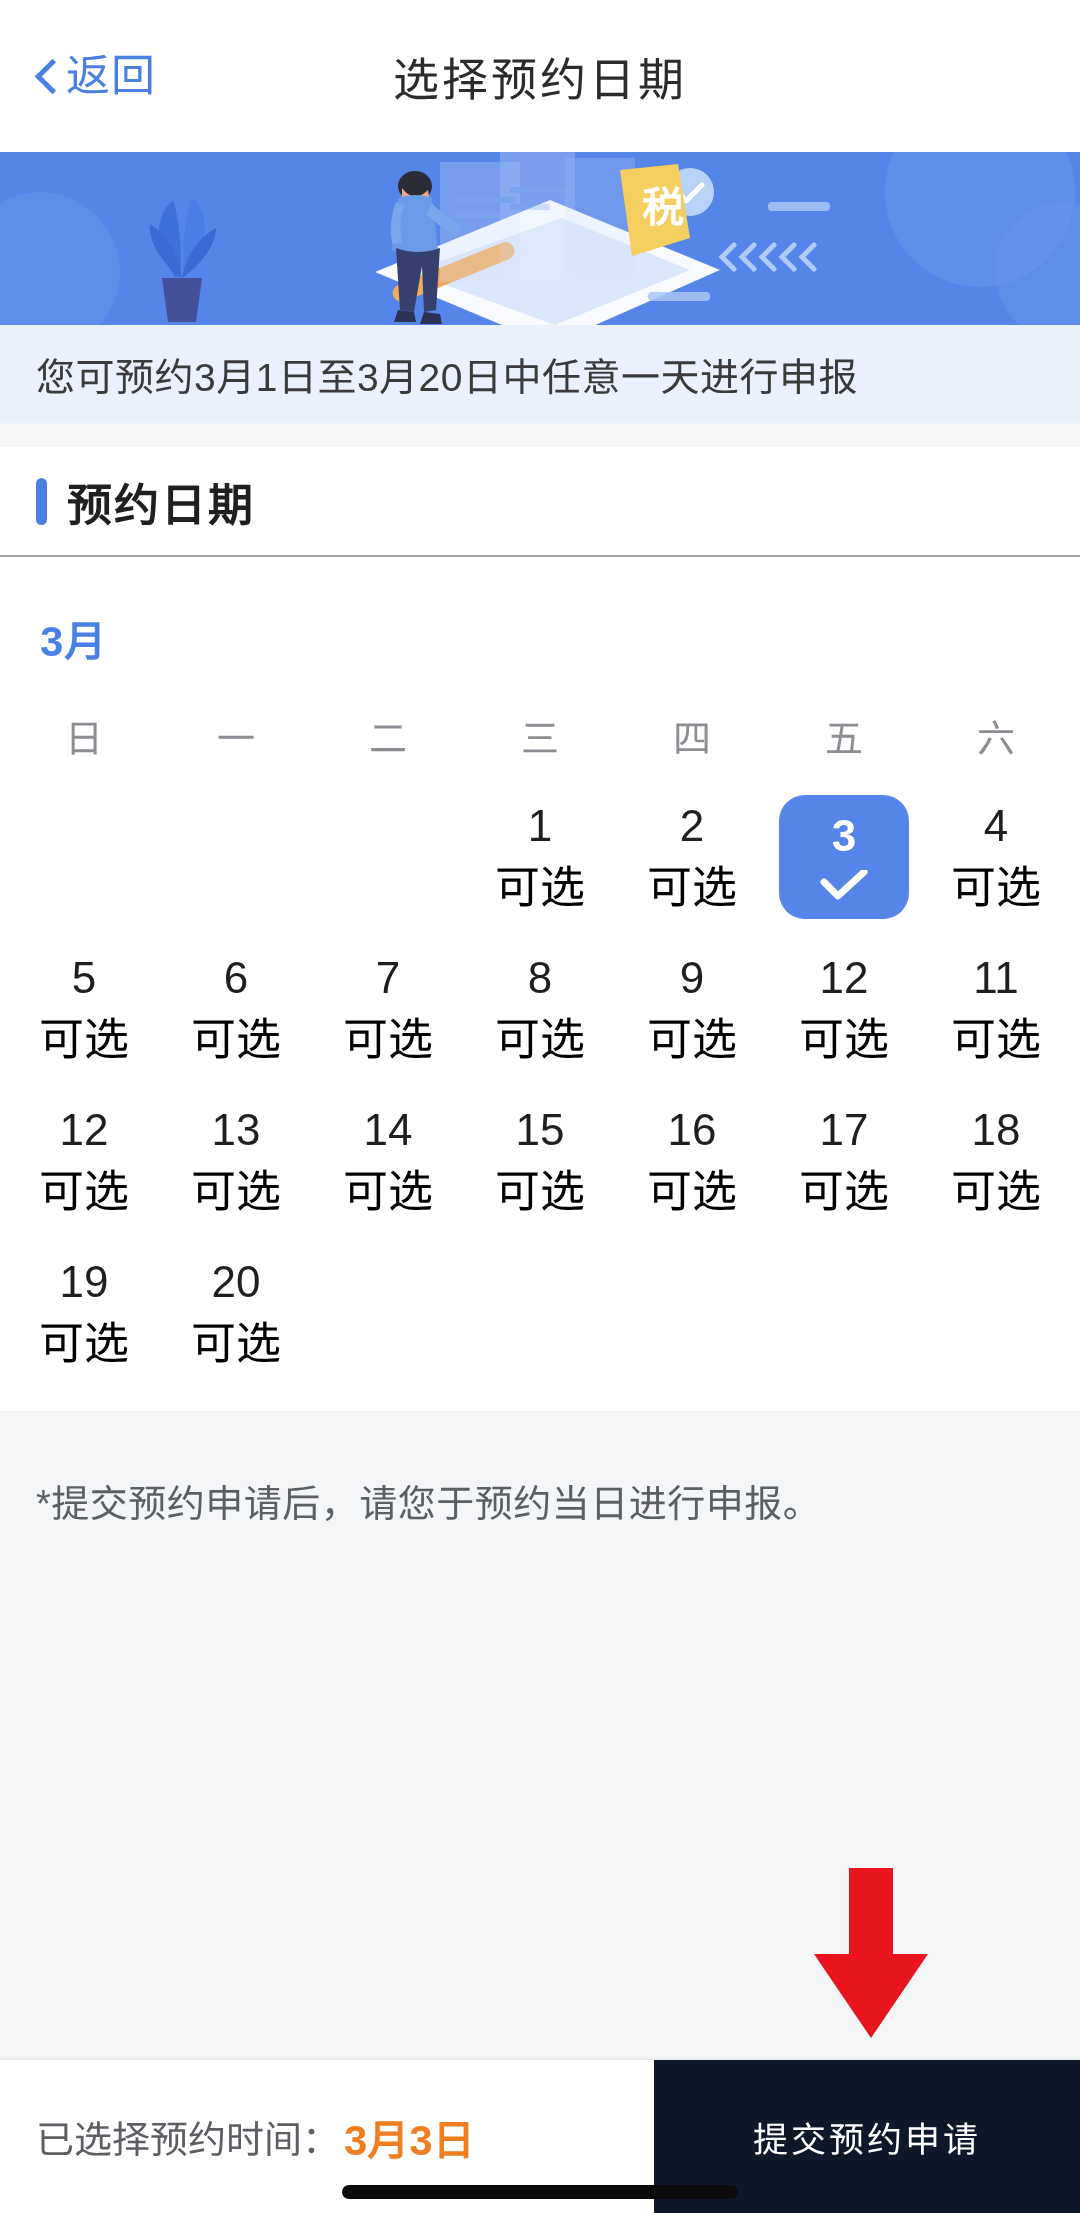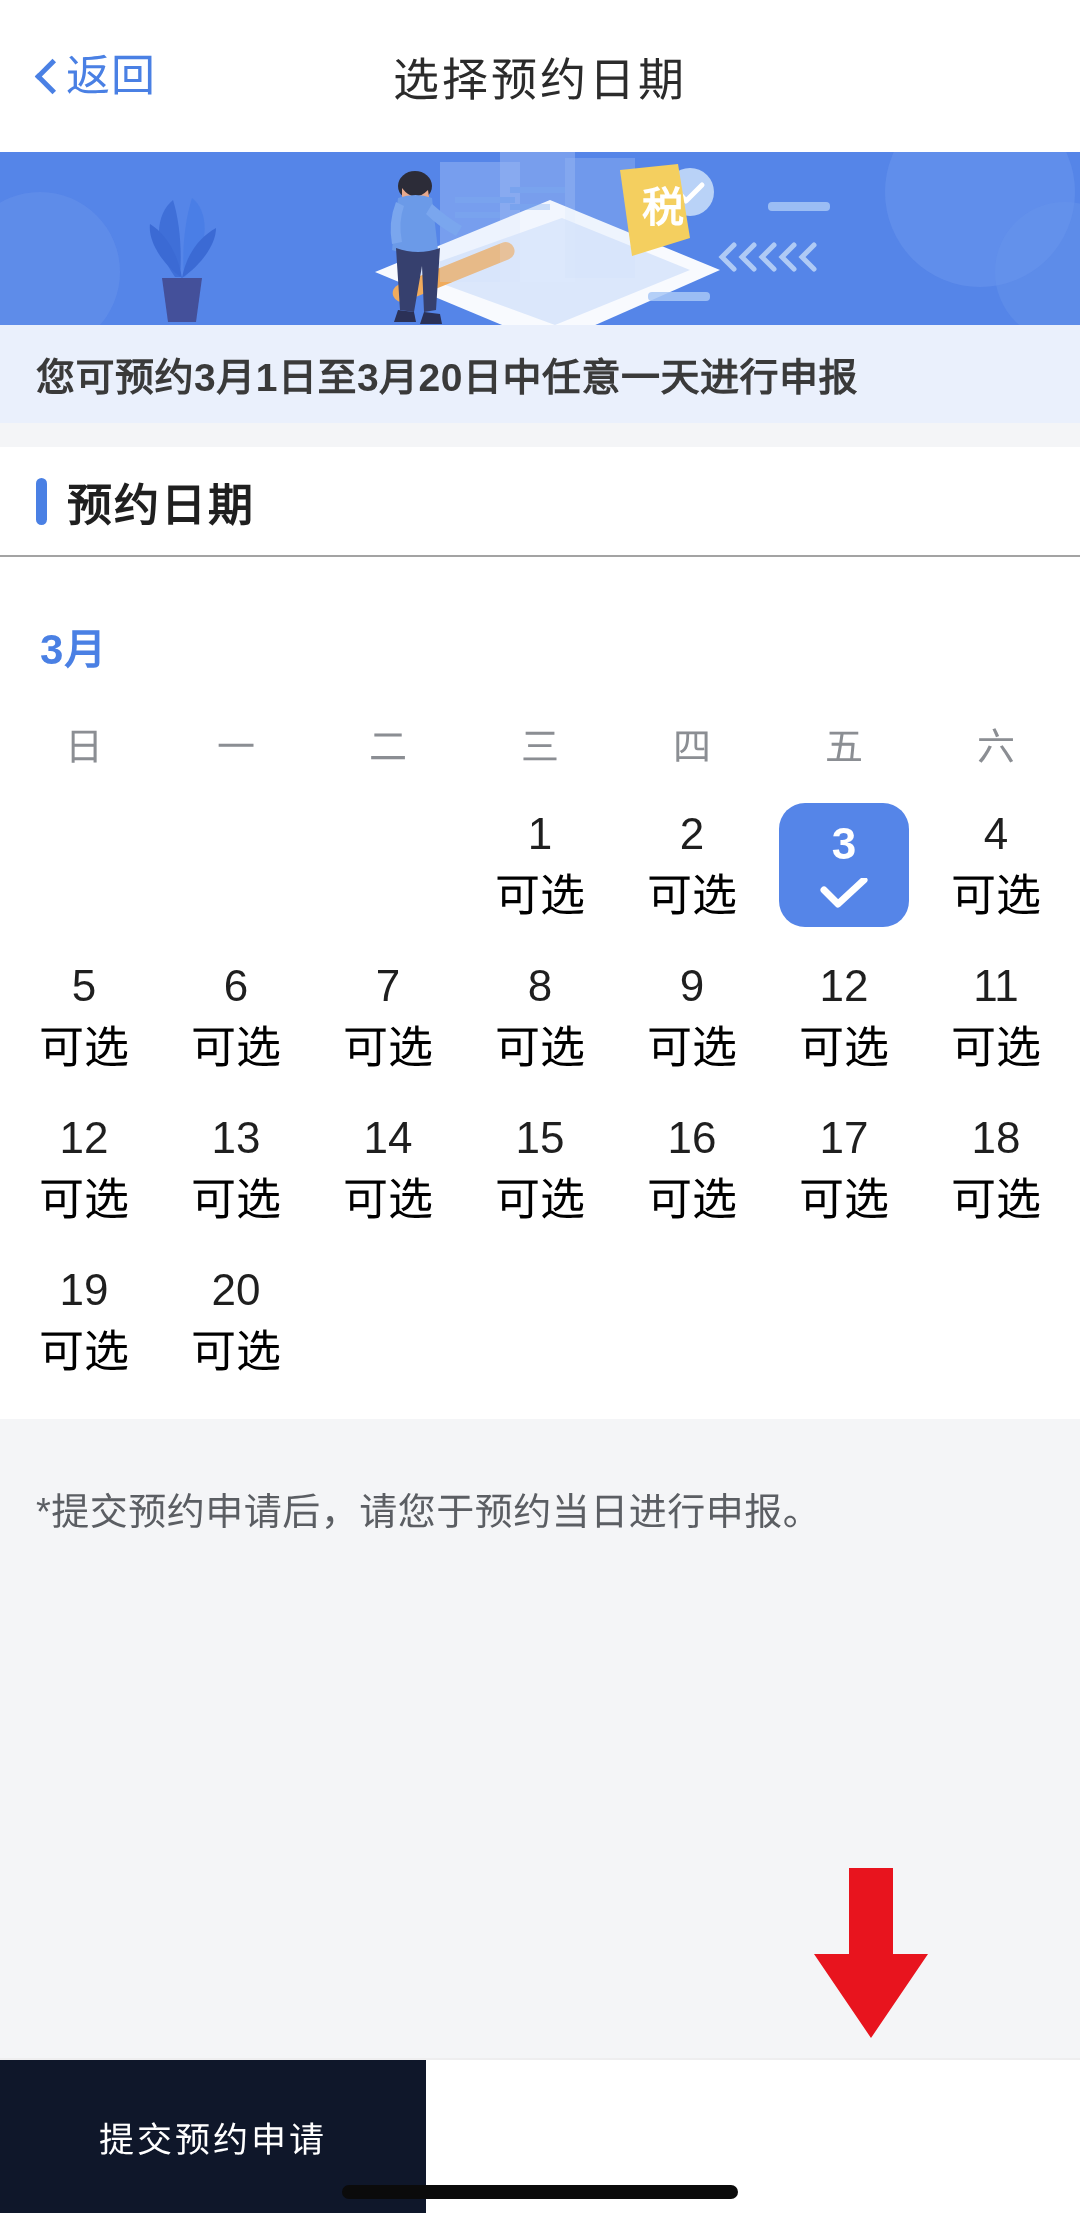"您可预约3月1日至3月20日中任意一天进行申报" .info-strip { font-weight: bold -> none }
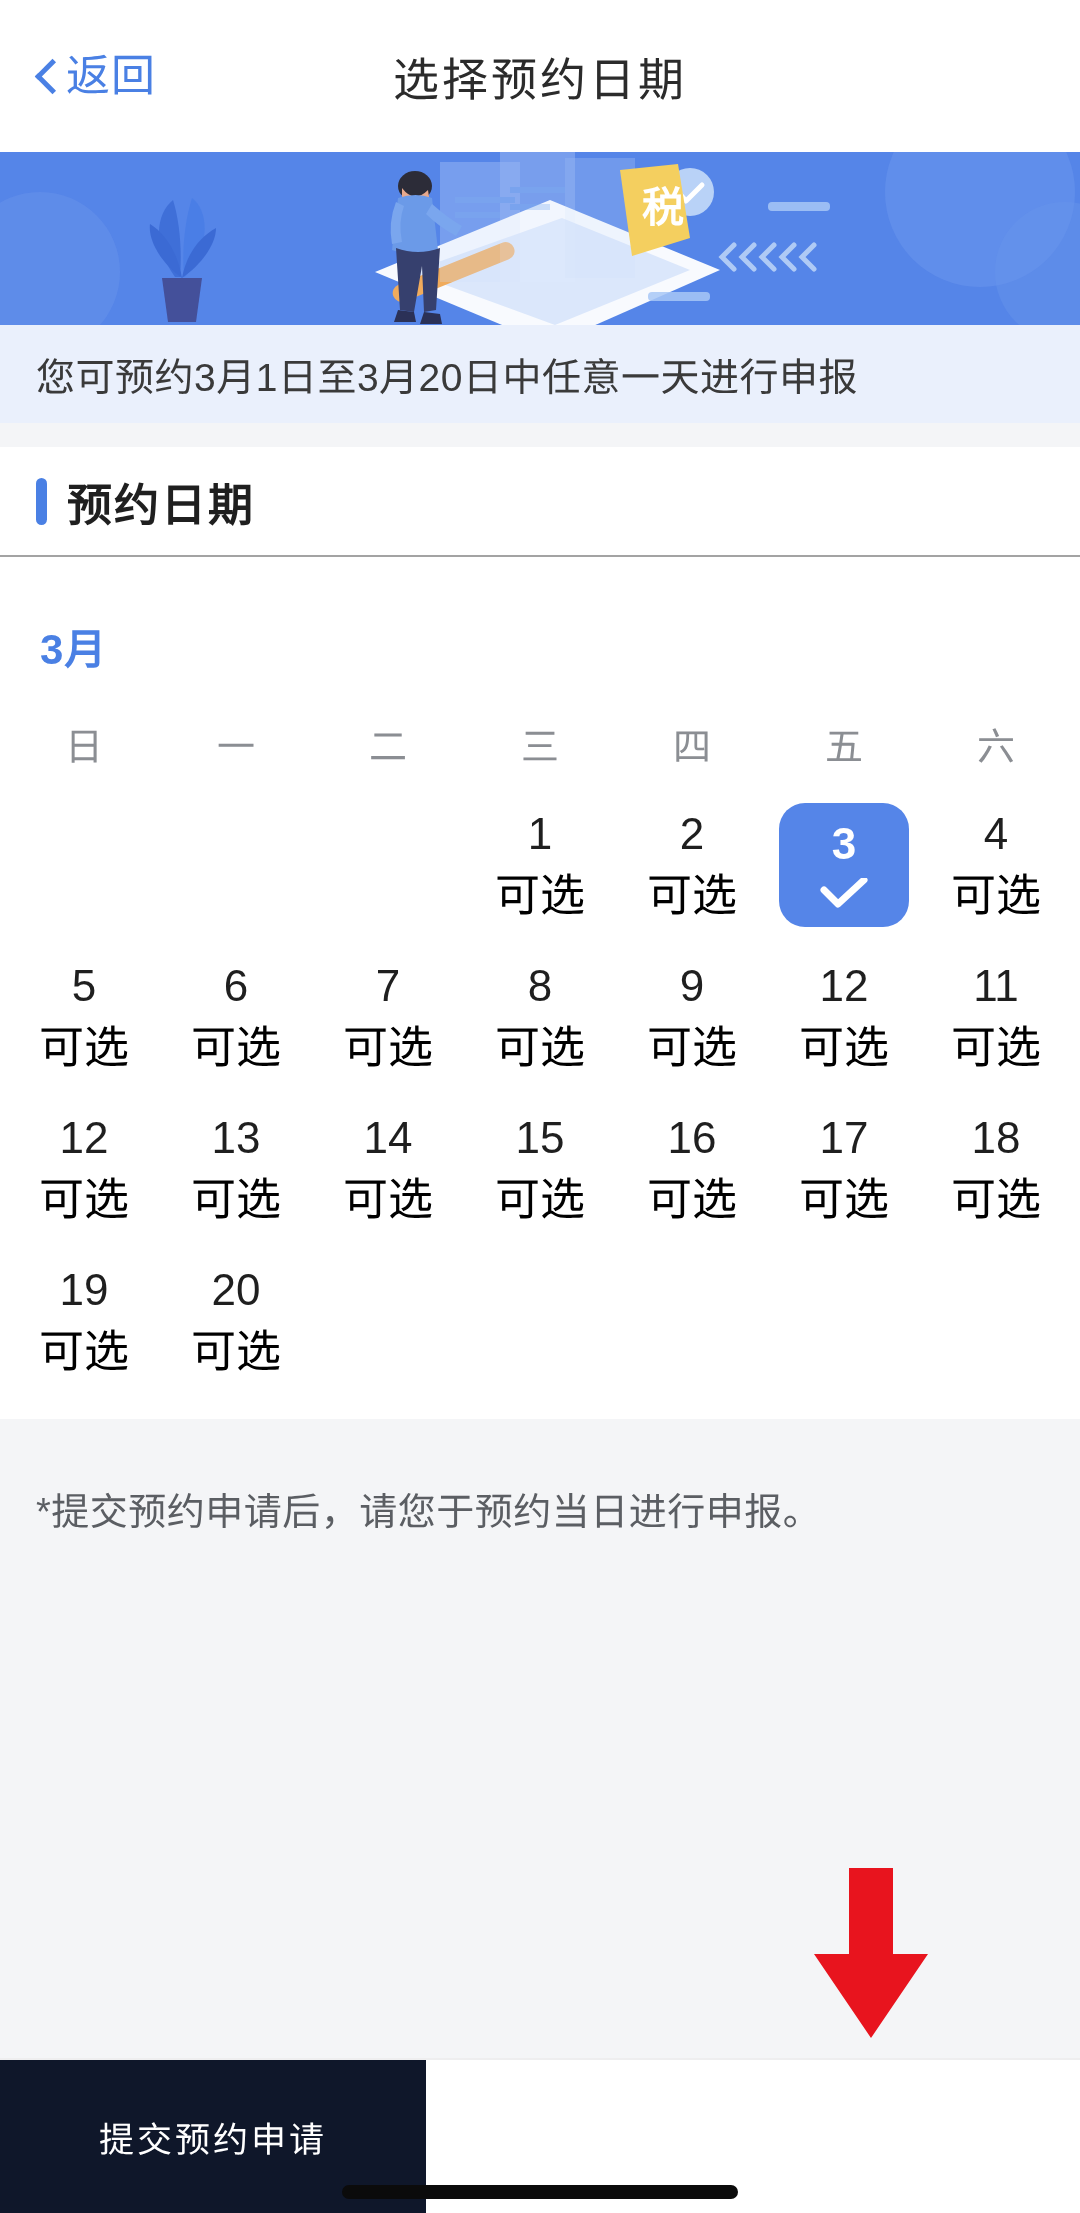"3月" .calendar { padding: 16px 0 22px 0 -> 8px 0 22px 0 }
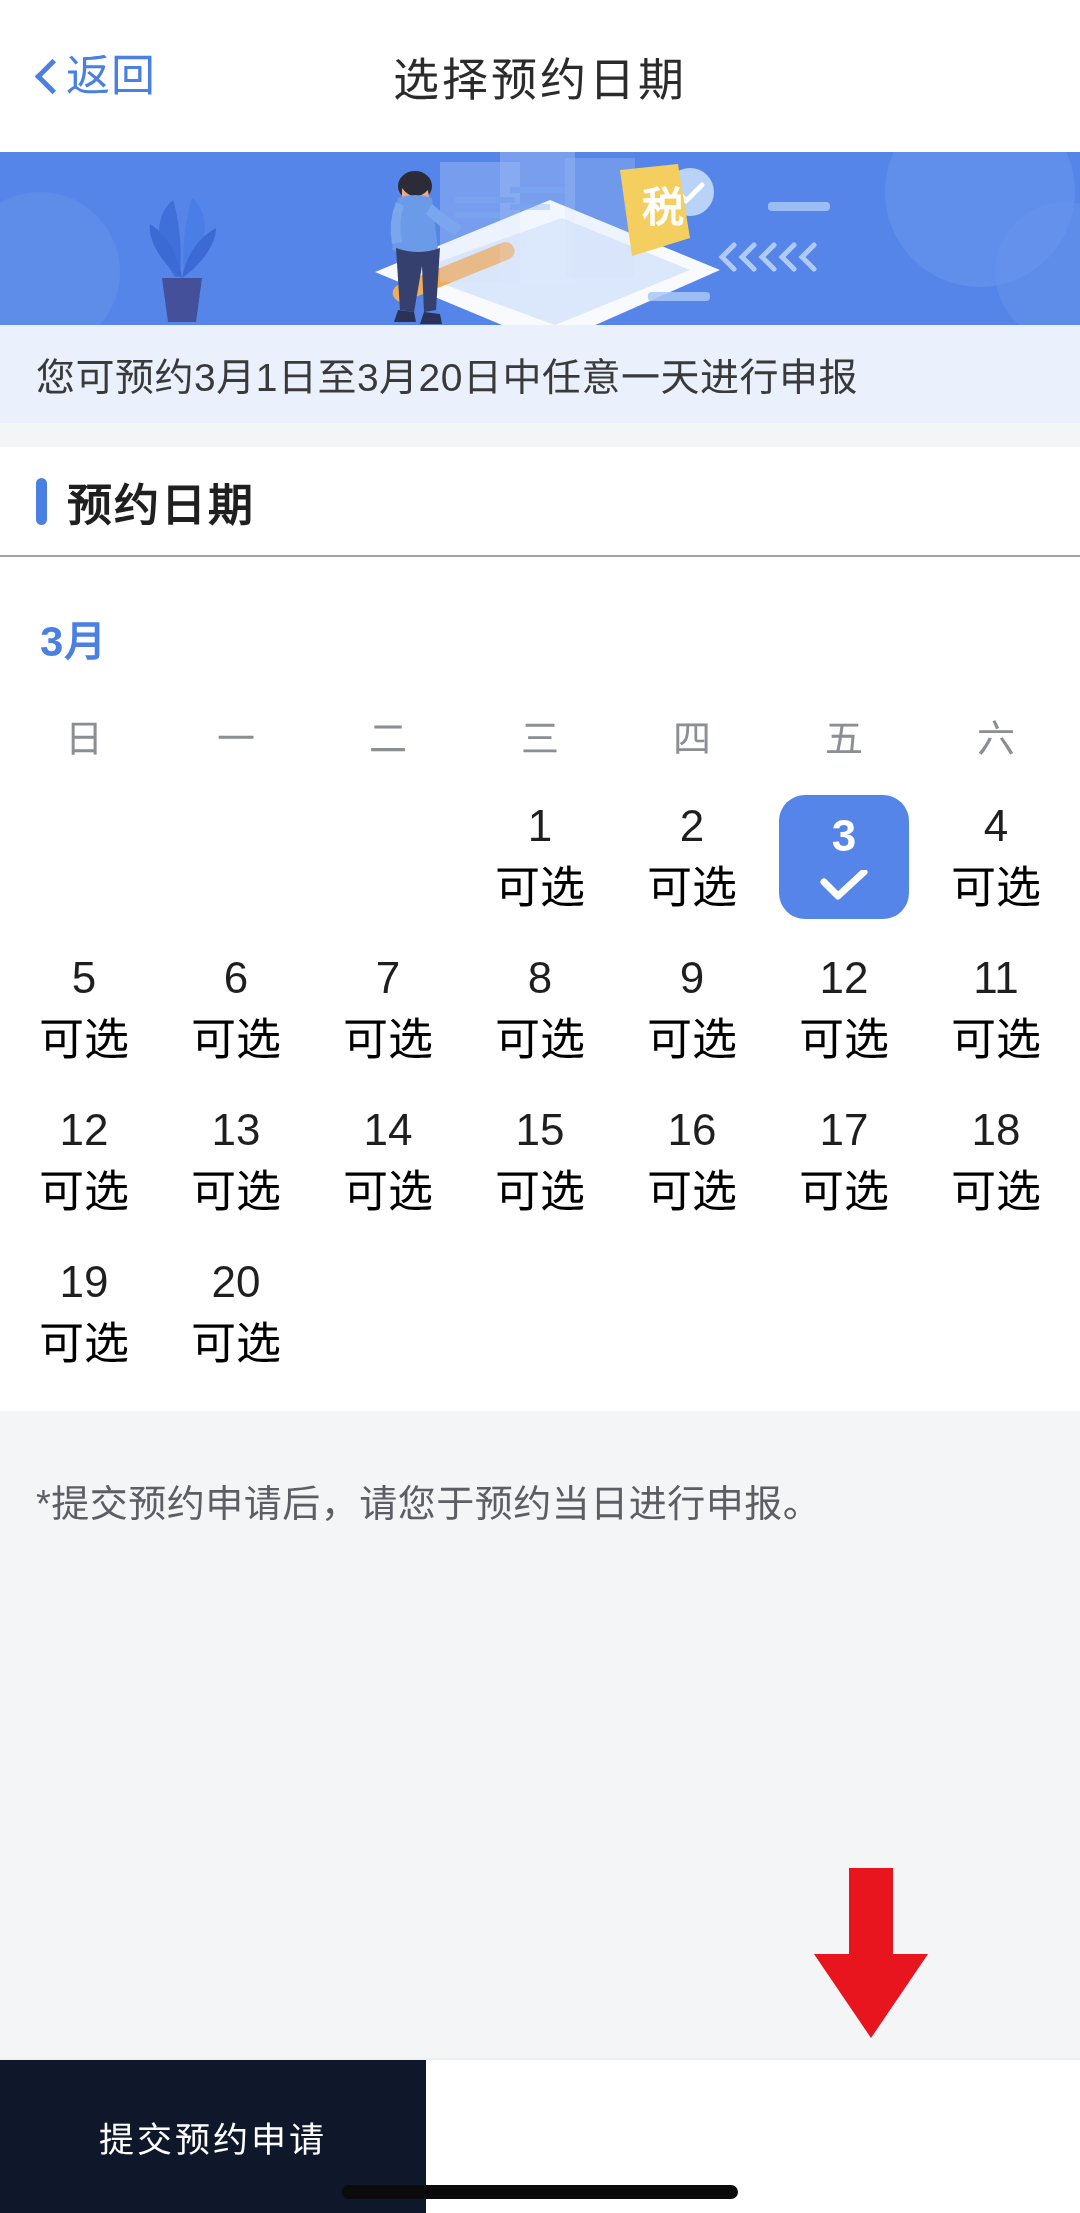"已选择预约时间：" div.selected-info { html: none -> <div> <span>已选择预约时间：</span> <span>3月3日</span> </div> }
